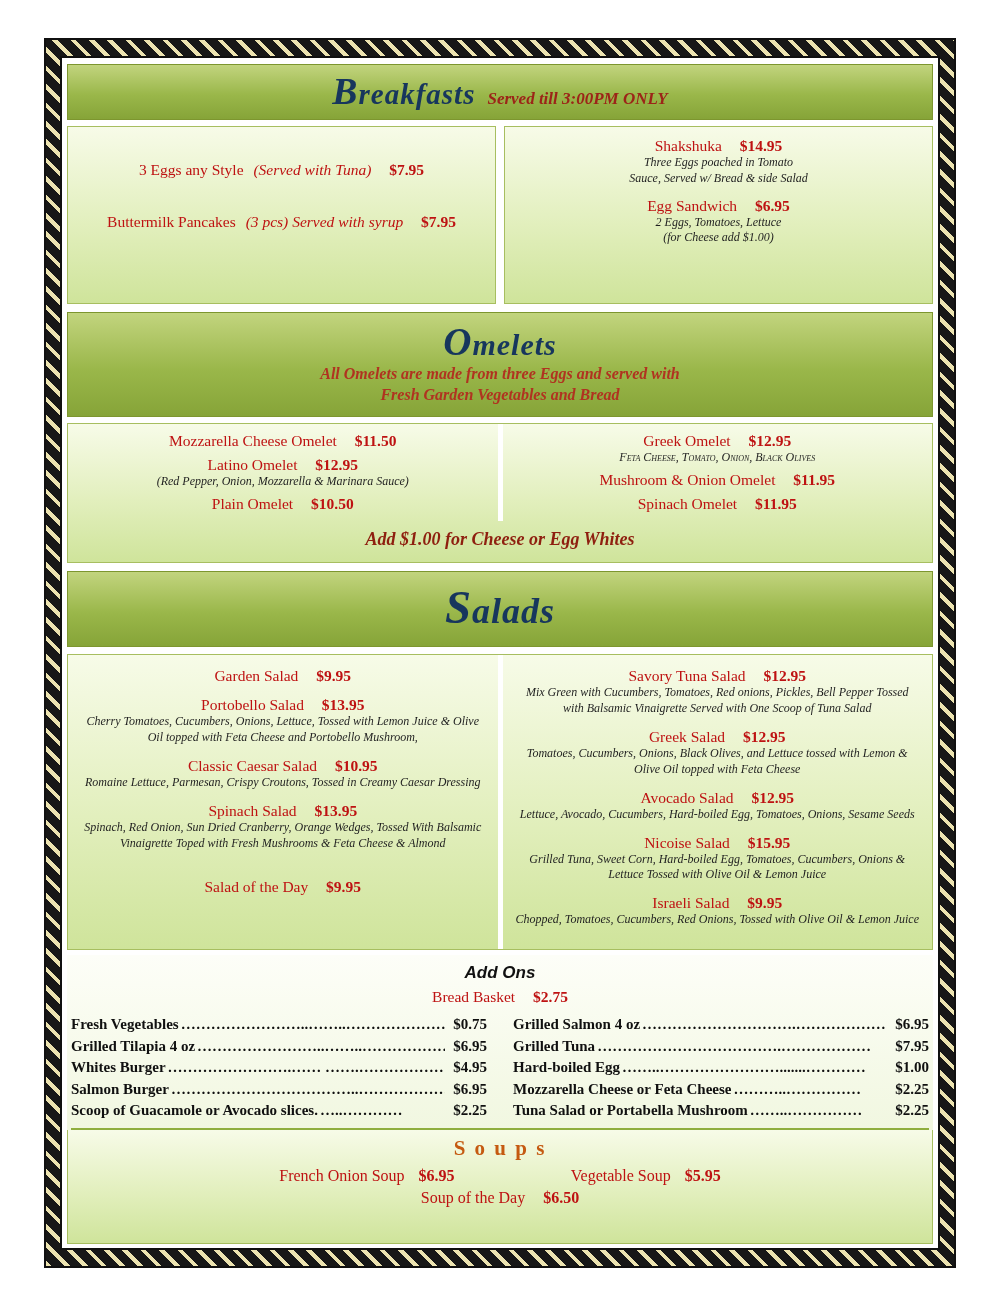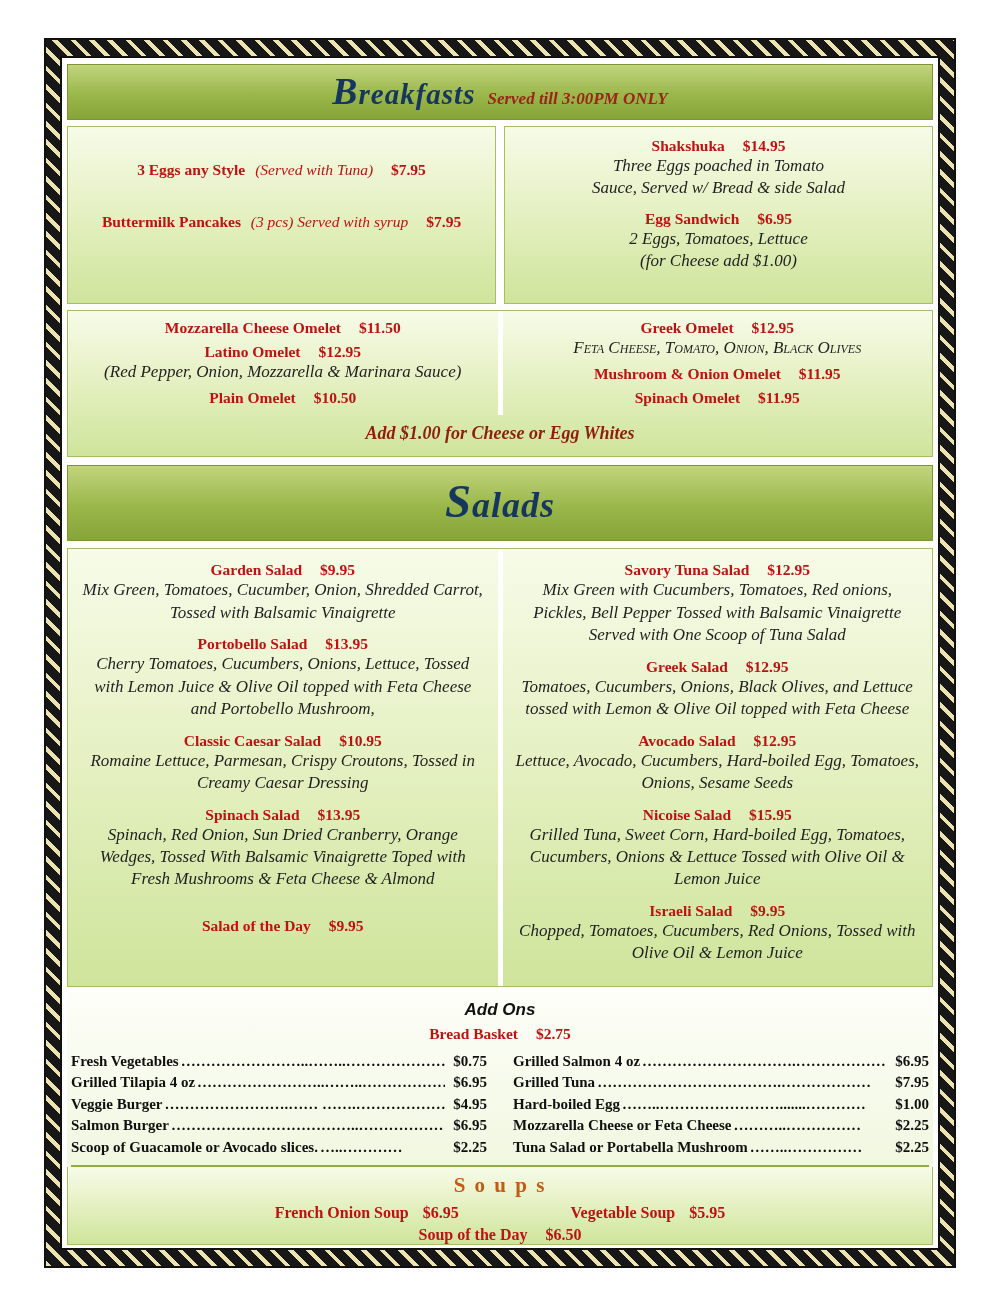"Shakshuka" .nm { font-weight: bold -> normal }
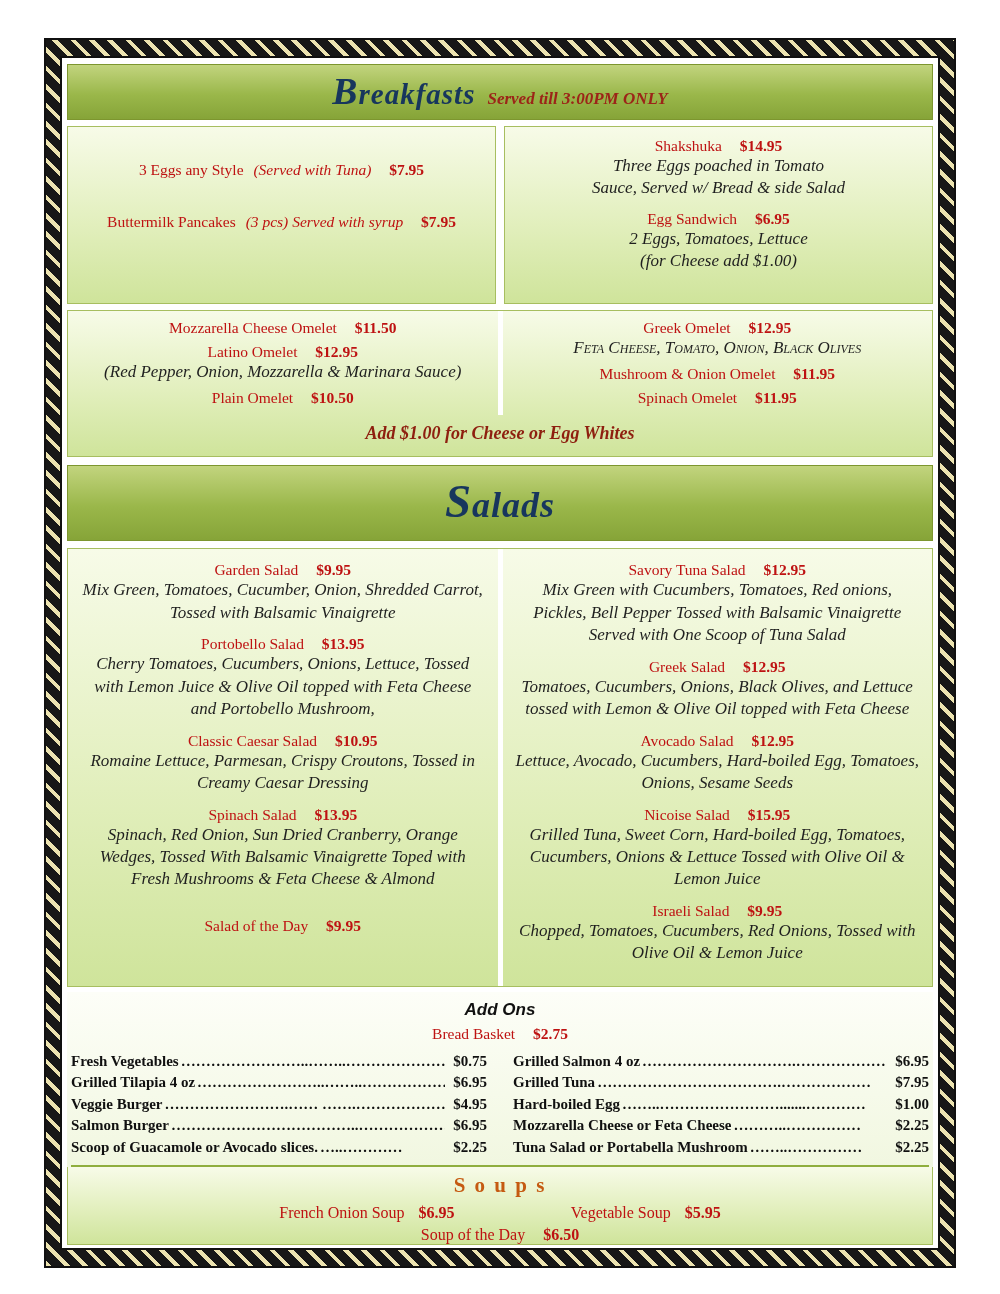"Three Eggs poached in Tomato" .desc { font-size: 17px -> 12px }
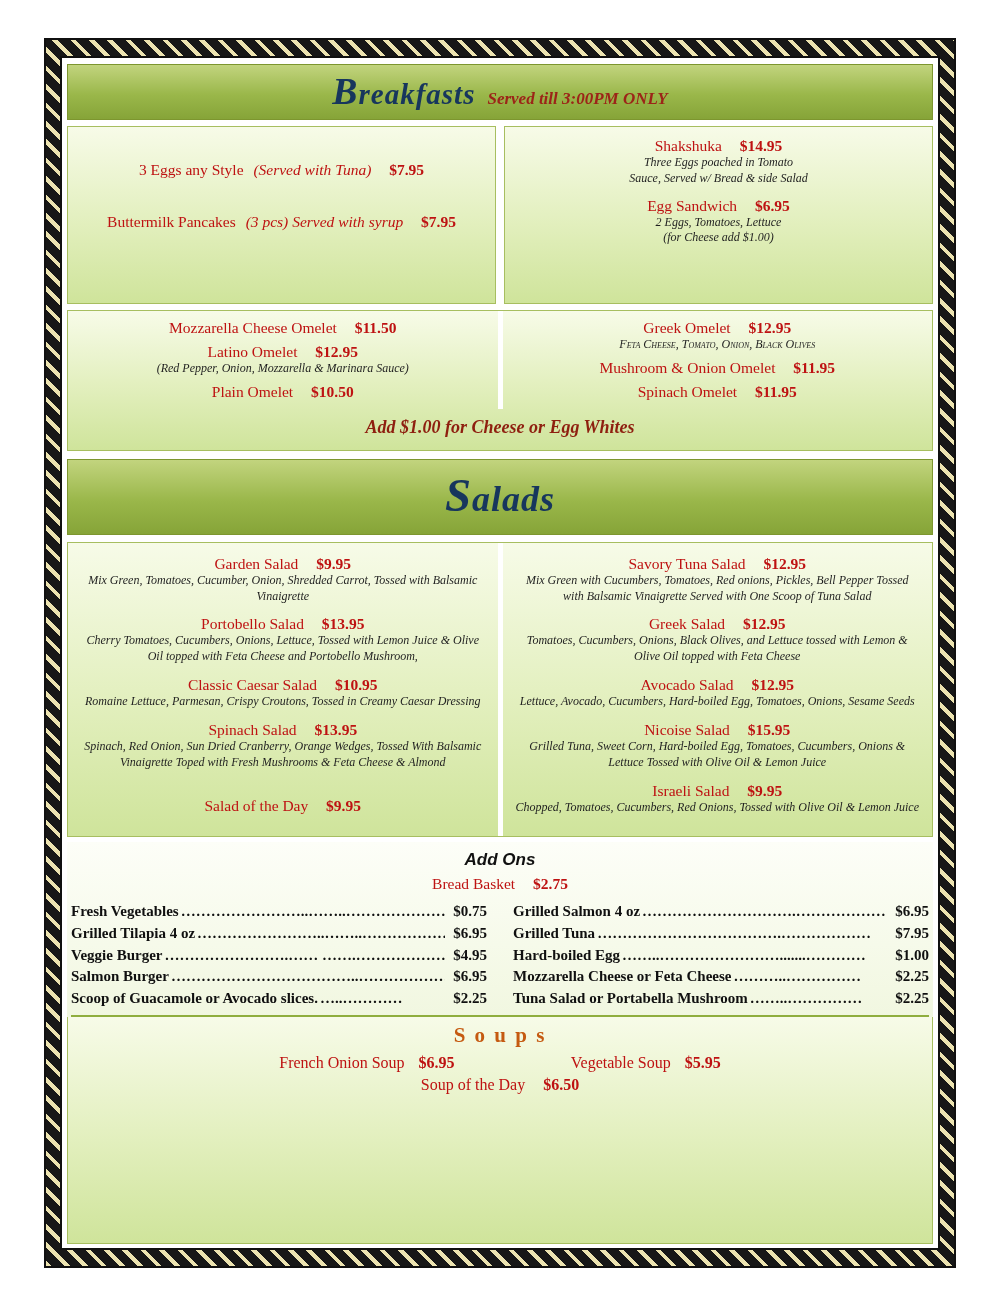"Omelets" div.bar { html: none -> <div> <div><span>Omelets</span></div> <div>All Omelets are made from three Eggs and served with</div> <div>Fresh Garden Vegetables and Bread</div> </div> }
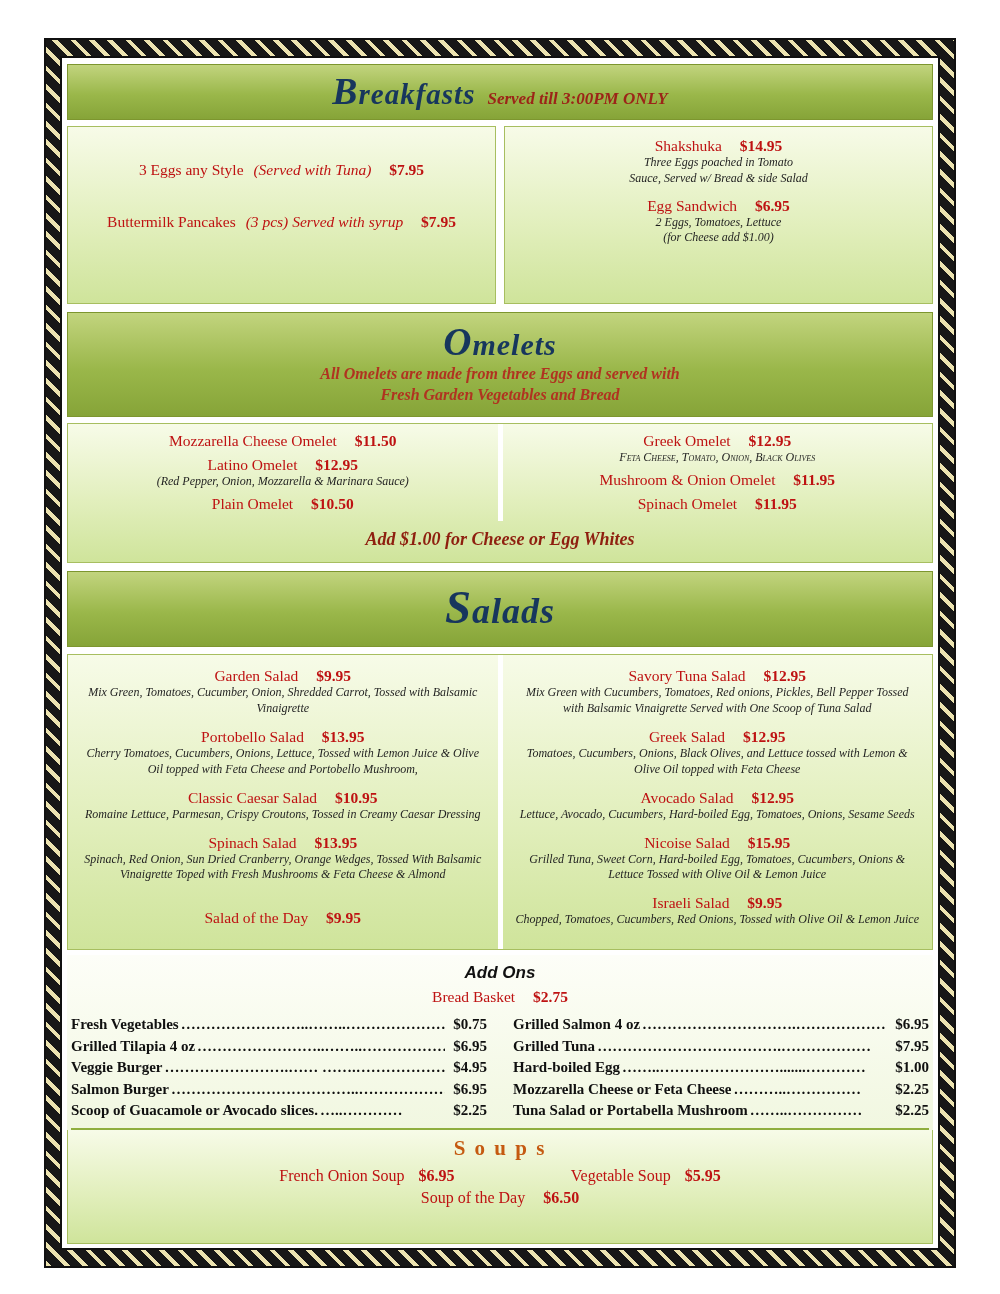"Mix Green, Tomatoes, Cucumber, Onion," div.desc { html: <div>Mix Green, Tomatoes, Cucumber, Onion, Shredded Carrot, Tossed with Balsamic Vinaigrette</div> -> none }
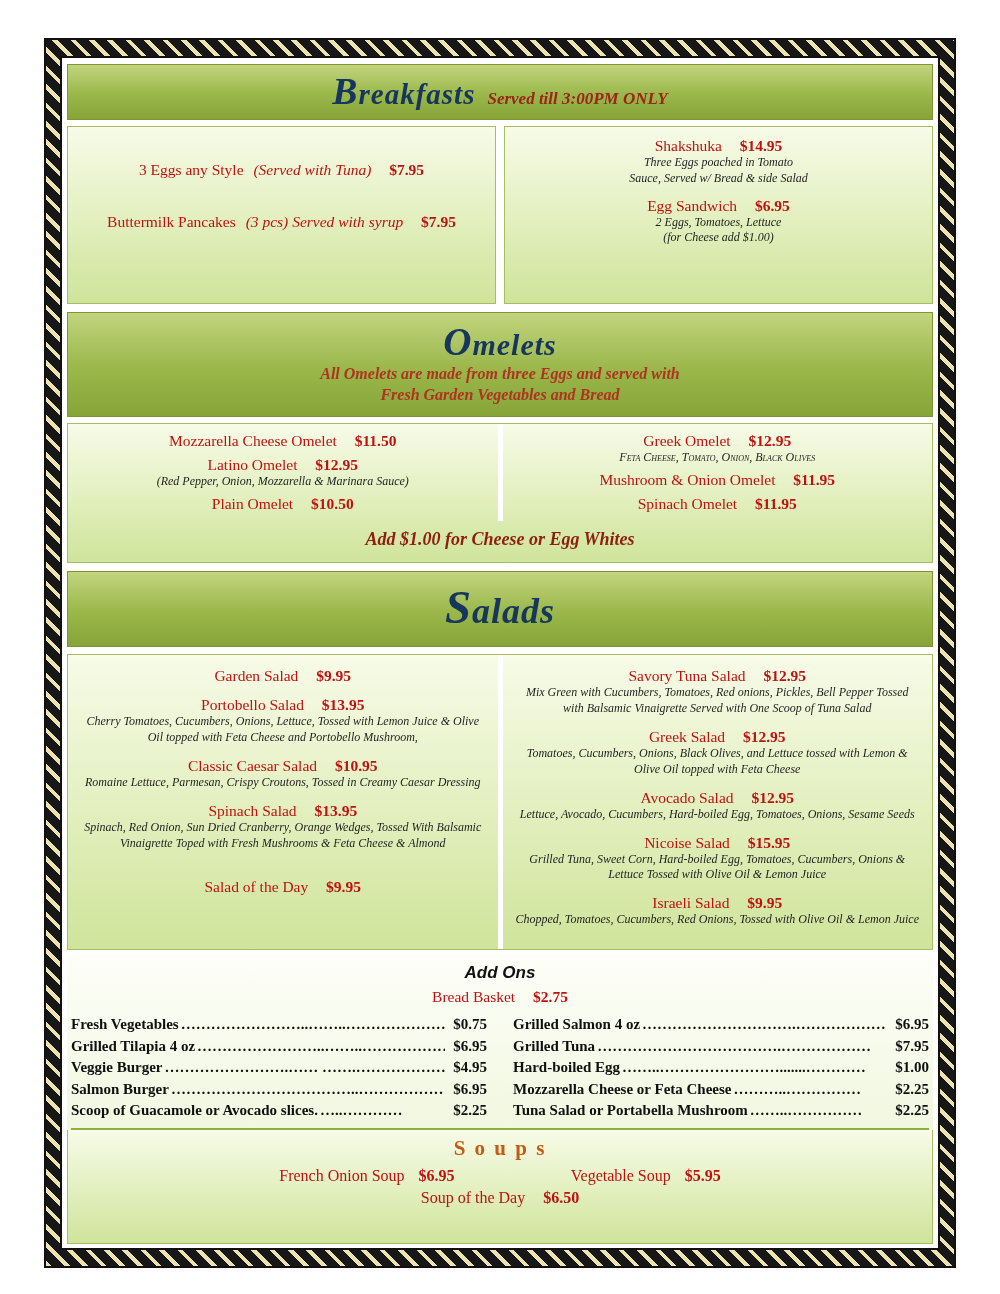"Veggie Burger" span.ao-lbl { text: Veggie -> Whites }
